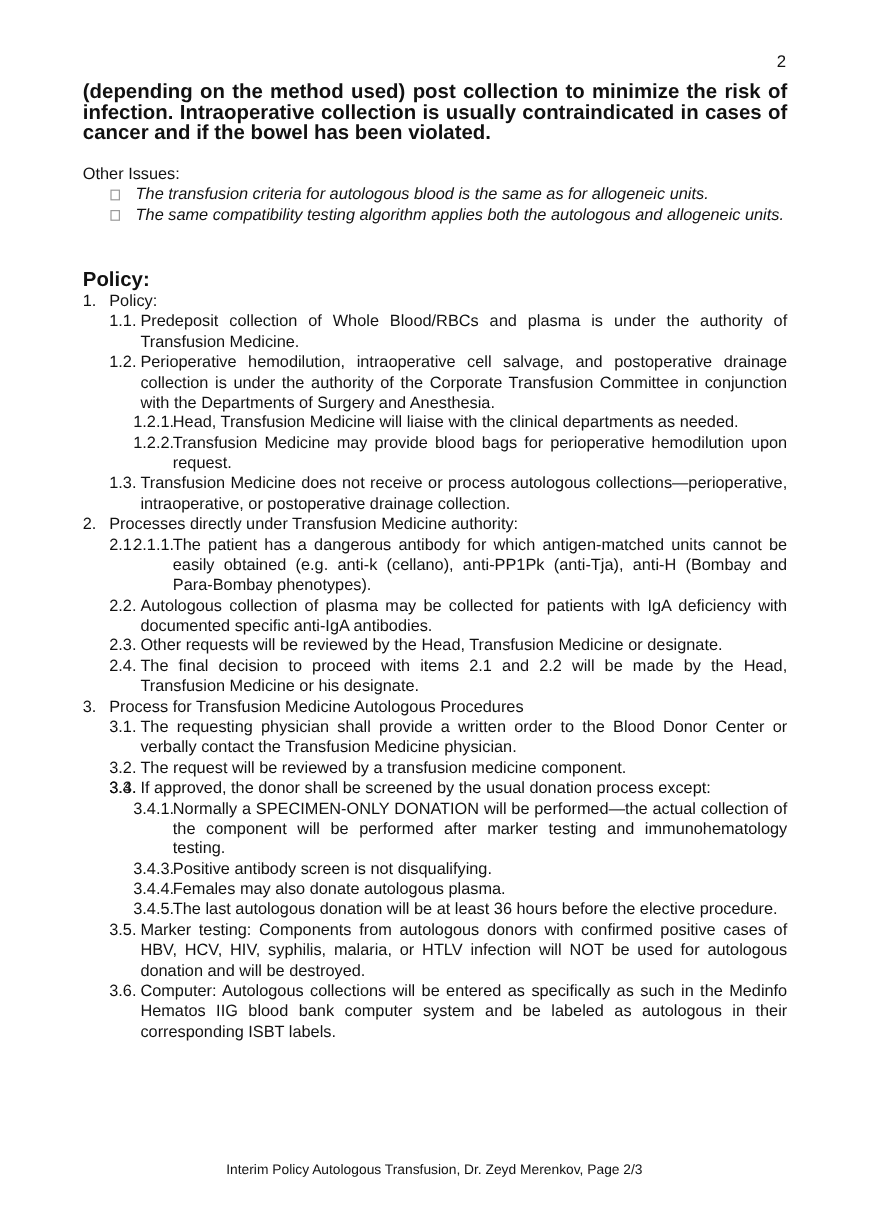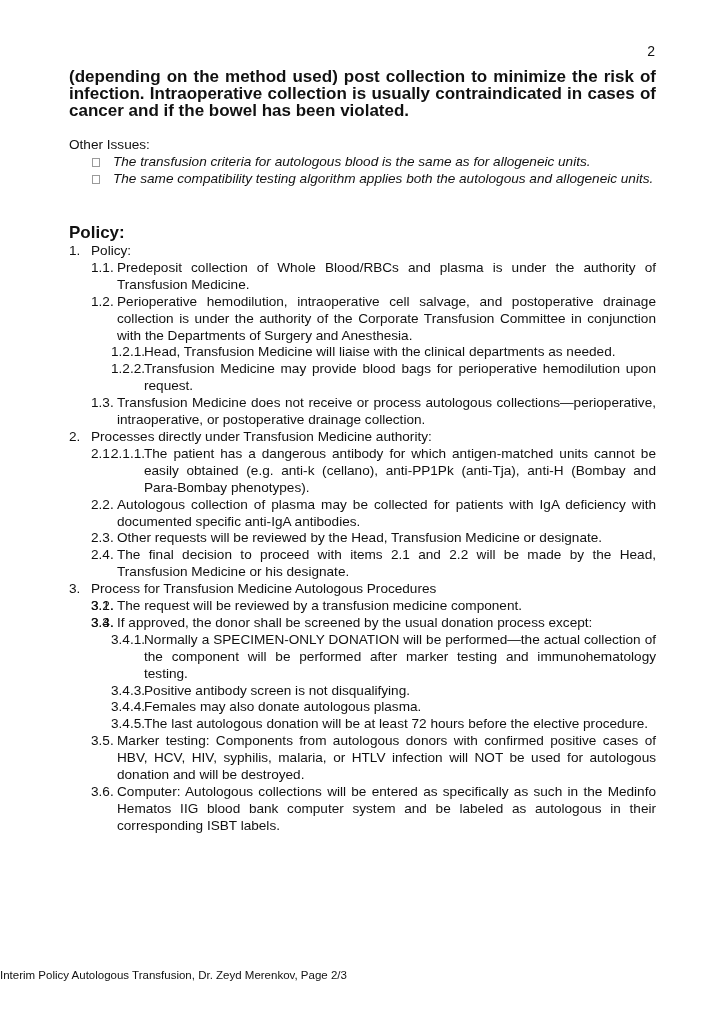"The requesting physician shall provide" span { html: none -> <span>The requesting physician shall provide a written order to the Blood Donor Center or verbally contact the Transfusion Medicine physician.</span> }
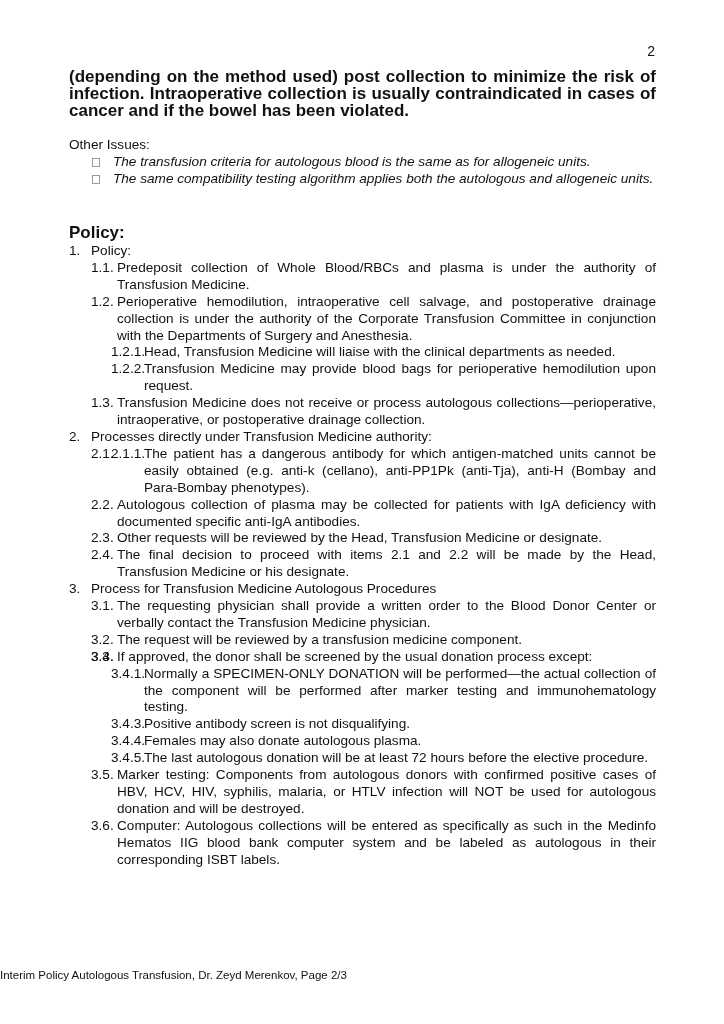"The last autologous donation will" span { text: 72 -> 36 }
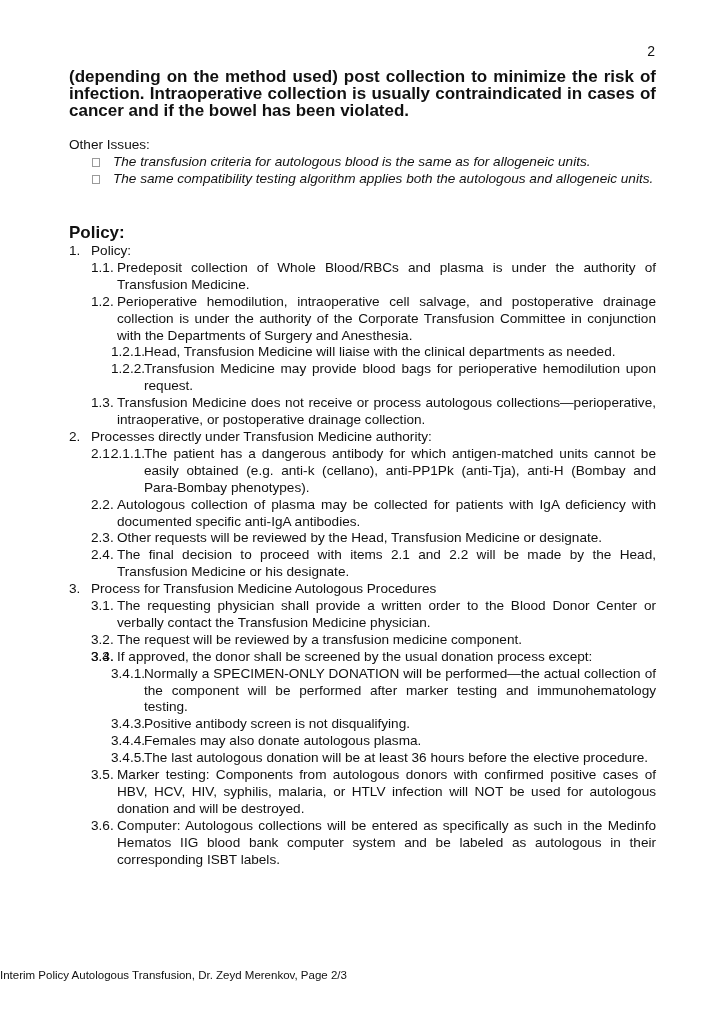"Interim Policy Autologous Transfusion," .footer { text-align: none -> center }
